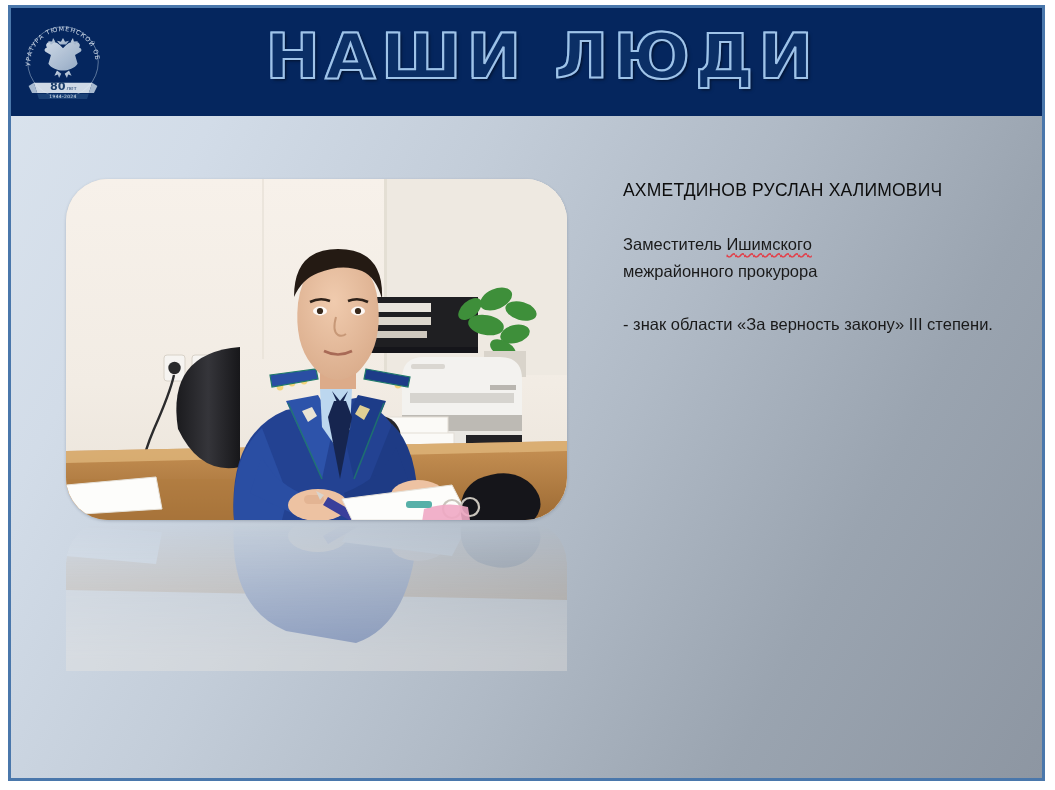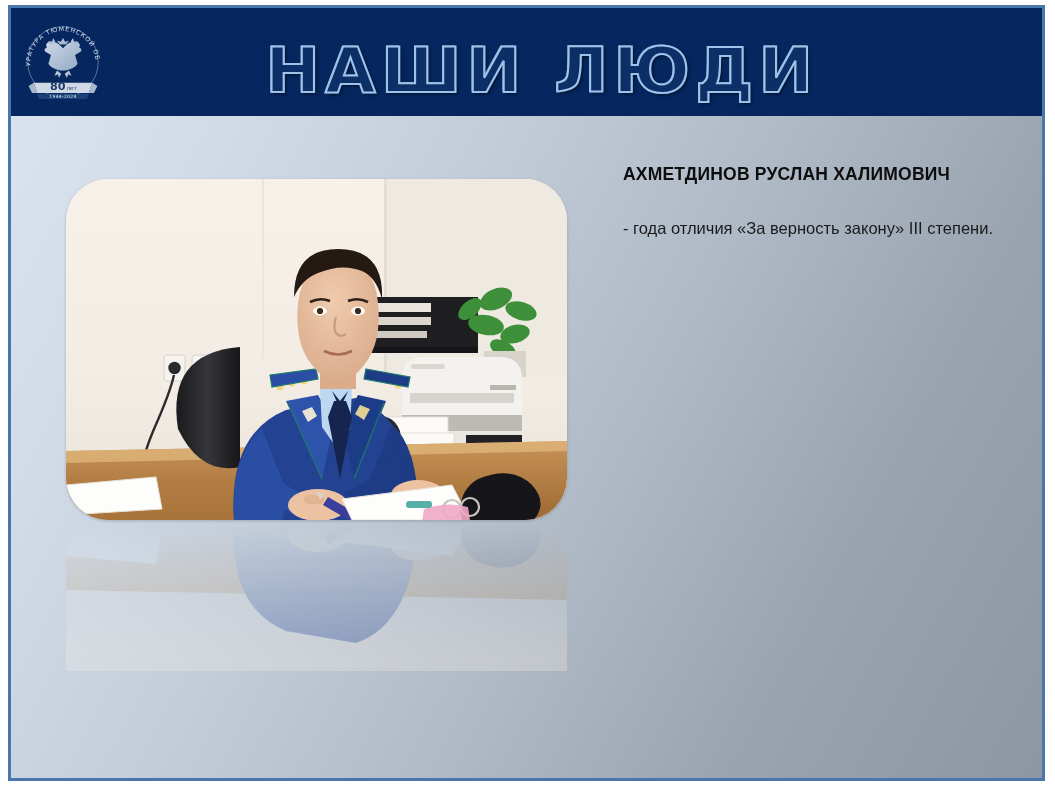"НАШИ ЛЮДИ" #title-wrap { align-items: center -> flex-start; top: 0 -> 12px }
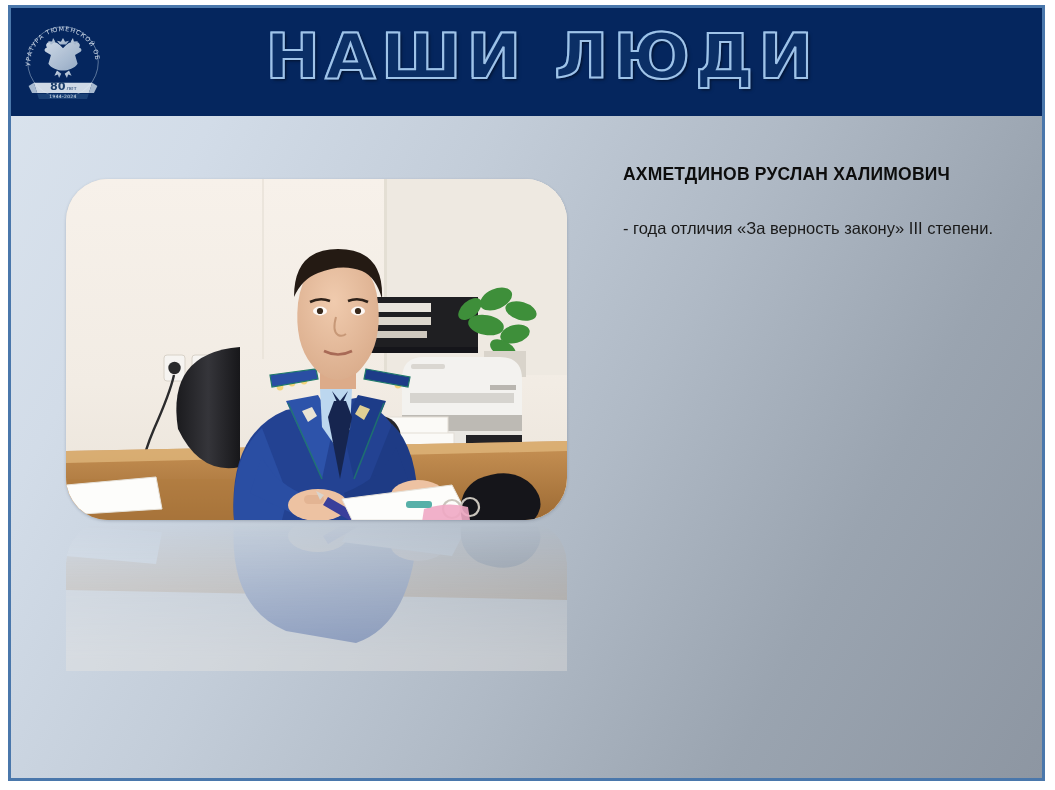"АХМЕТДИНОВ РУСЛАН ХАЛИМОВИЧ" #person-name { font-weight: bold -> normal; margin: 0 0 26px 0 -> 16px 0 26px 0 }
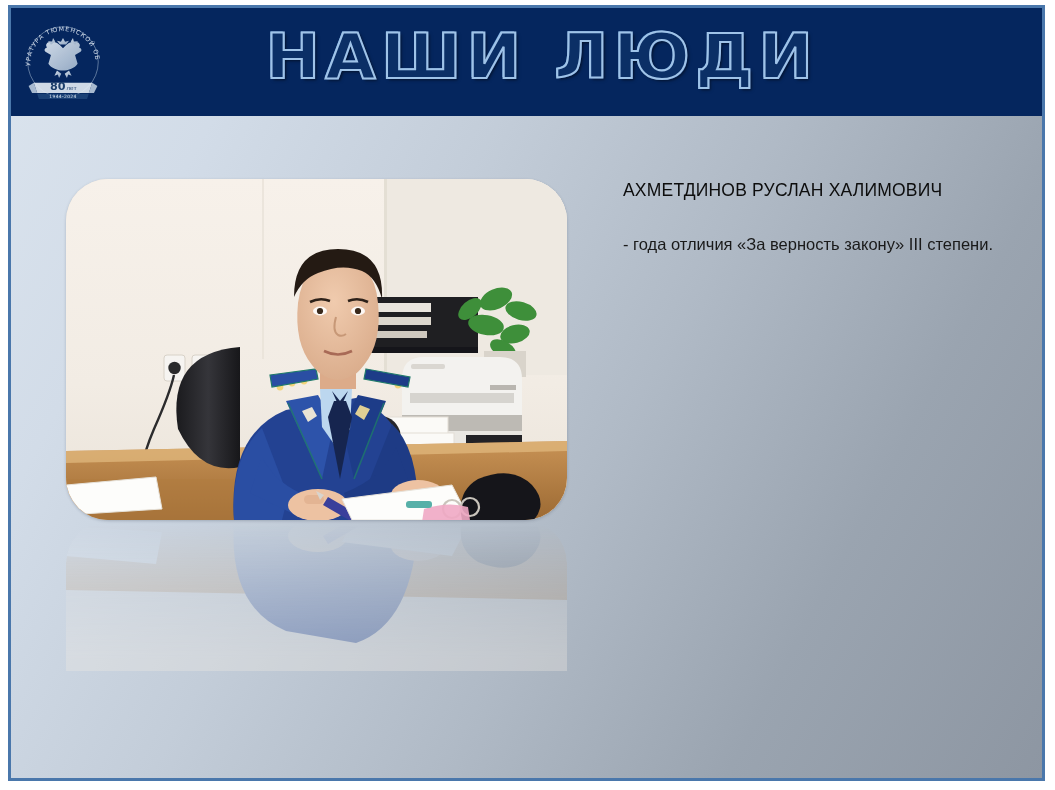"Заместитель Ишимского" div.para { html: none -> <div> <span>Заместитель </span><span>Ишимского</span> </div> }
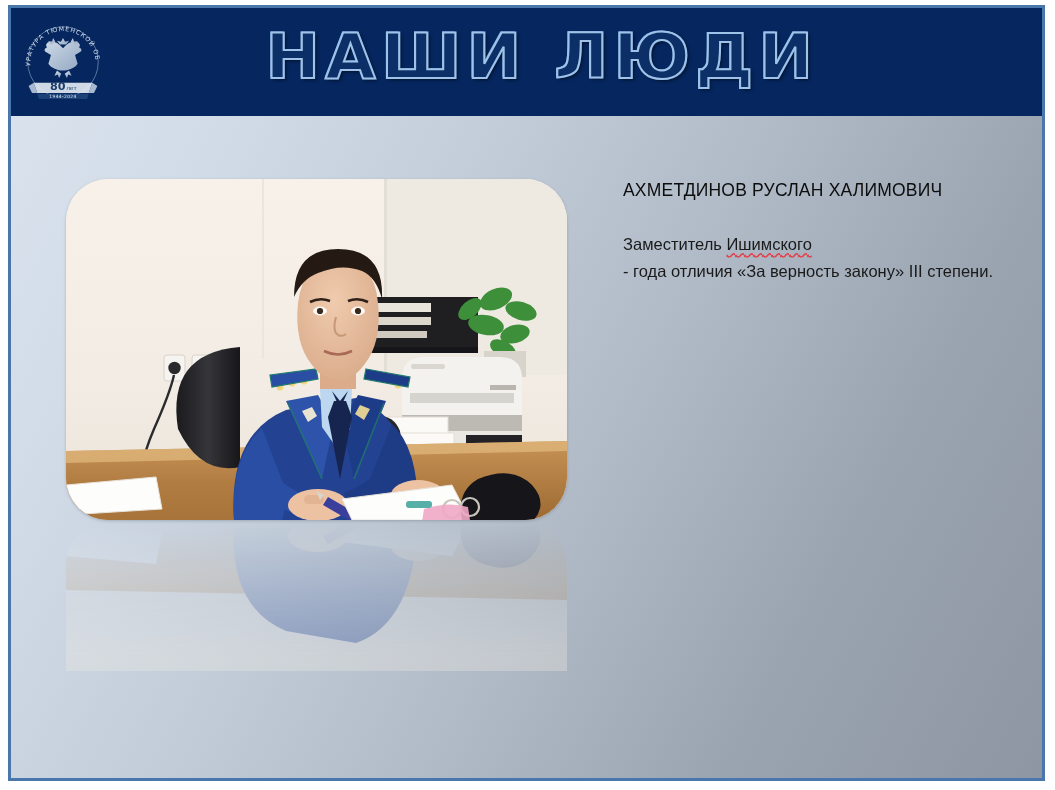"межрайонного прокурора" div.para { html: none -> <div>межрайонного прокурора</div> }
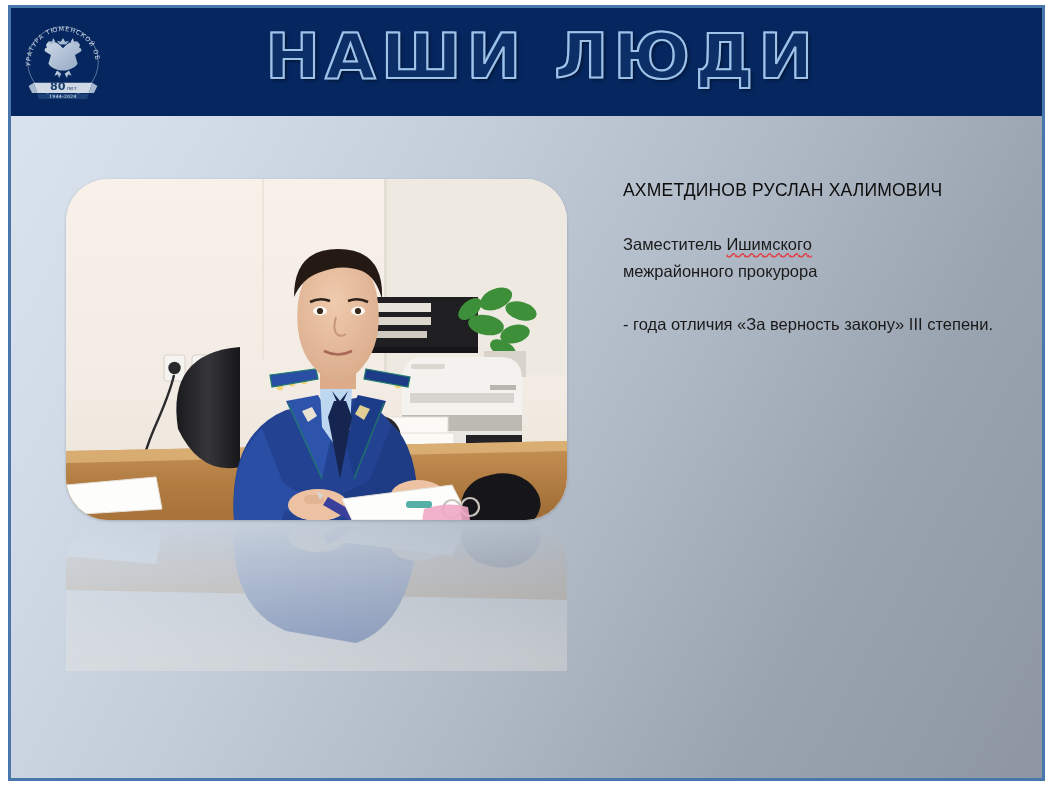"- года отличия «За верность" div.para { text: года отличия -> знак области }
